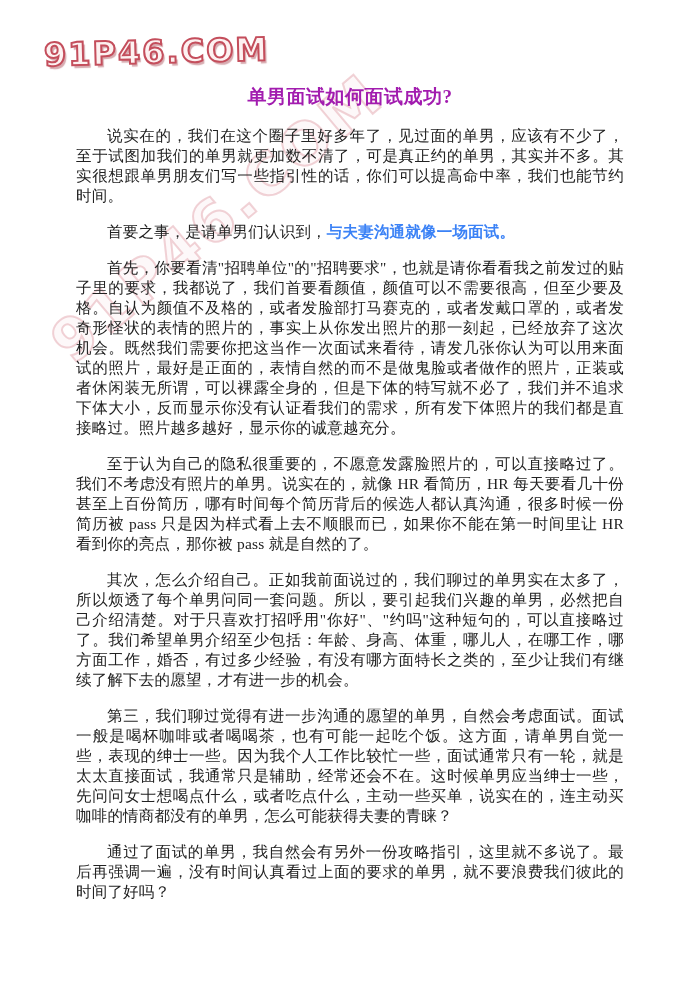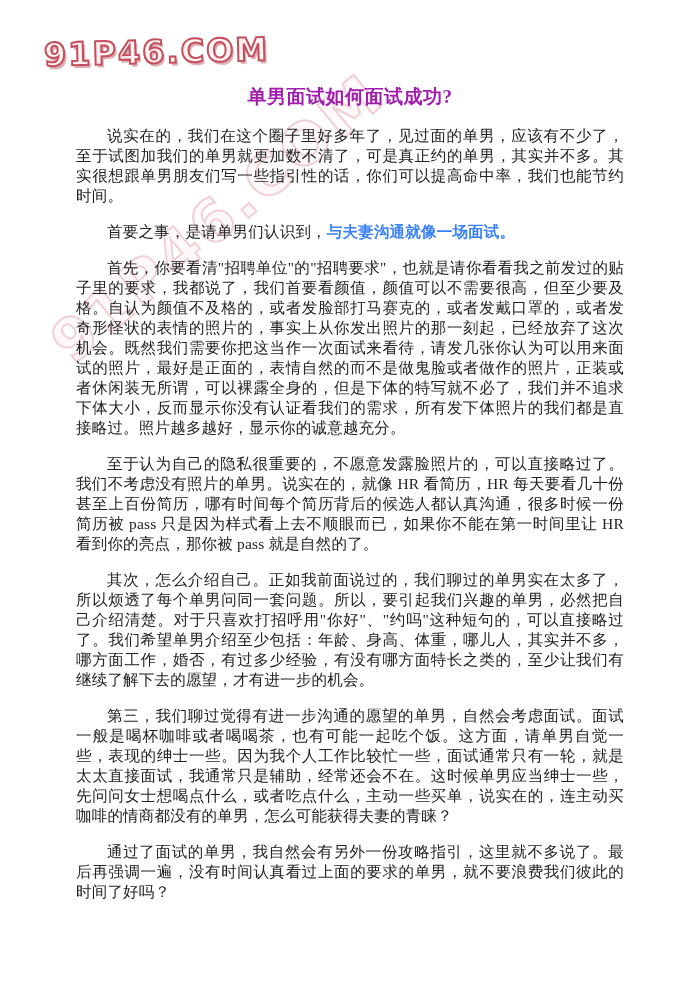"其次，怎么介绍自己。正如我前面说过的，我们聊过的单男实在太多了，所以烦透了每个单" span { text: 其实并不多 -> 在哪工作 }
